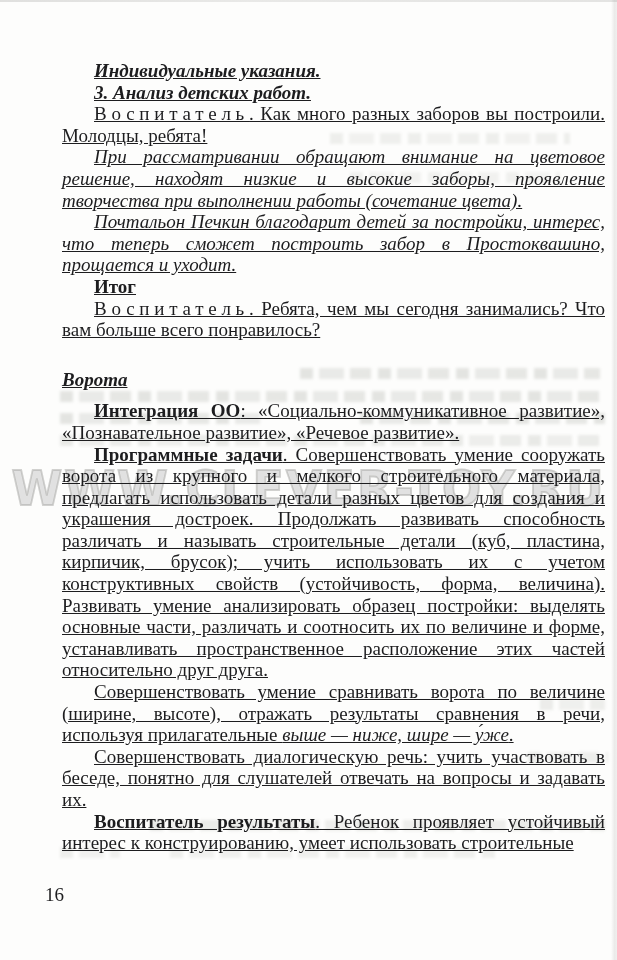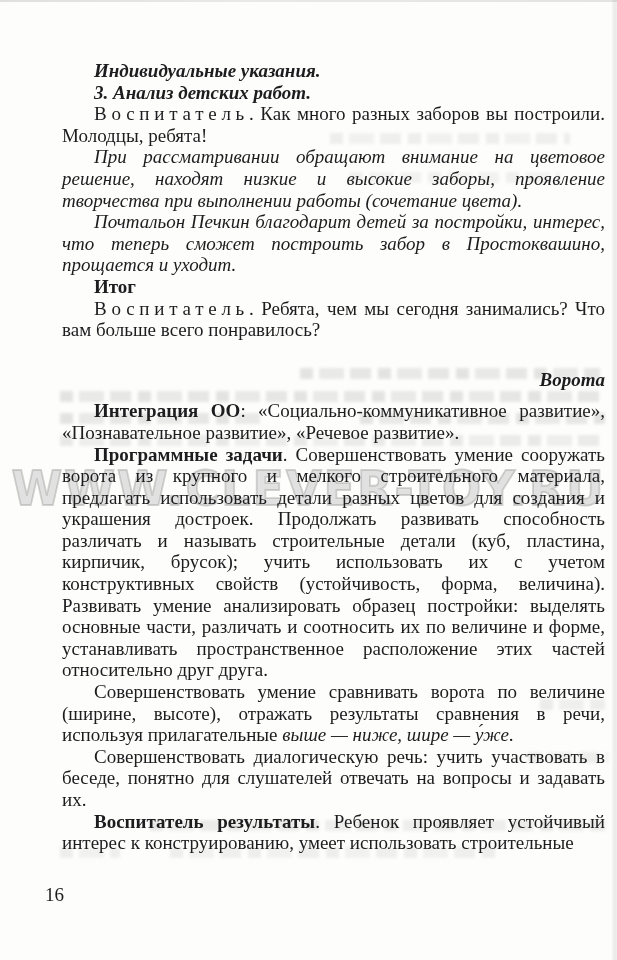"Индивидуальные указания." .para { text-decoration: none -> underline }
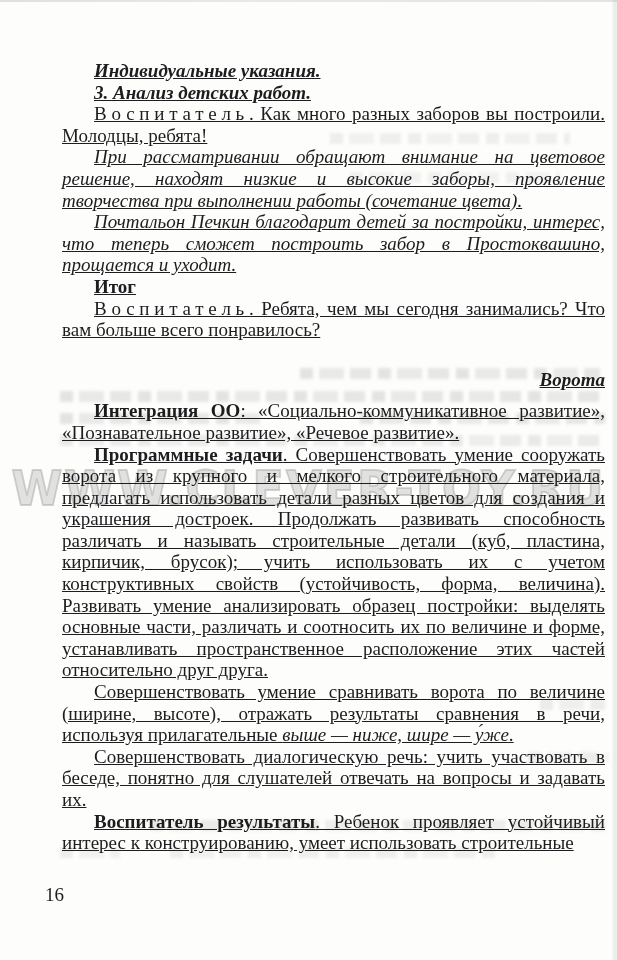"Ворота" .heading { text-align: right -> left }
